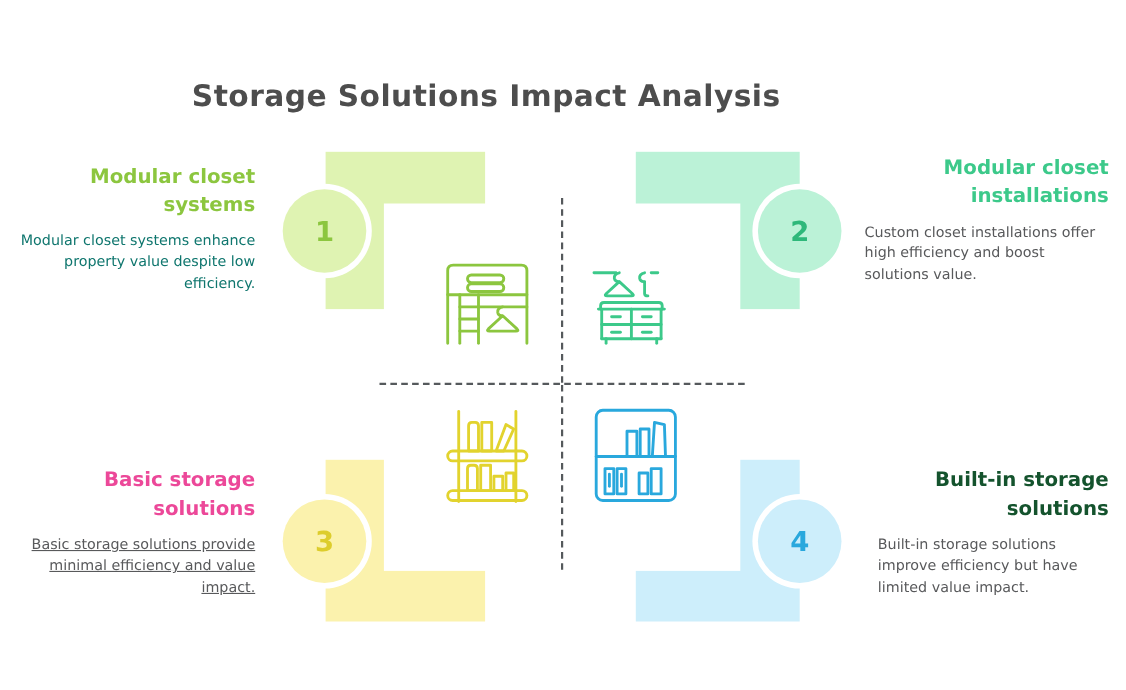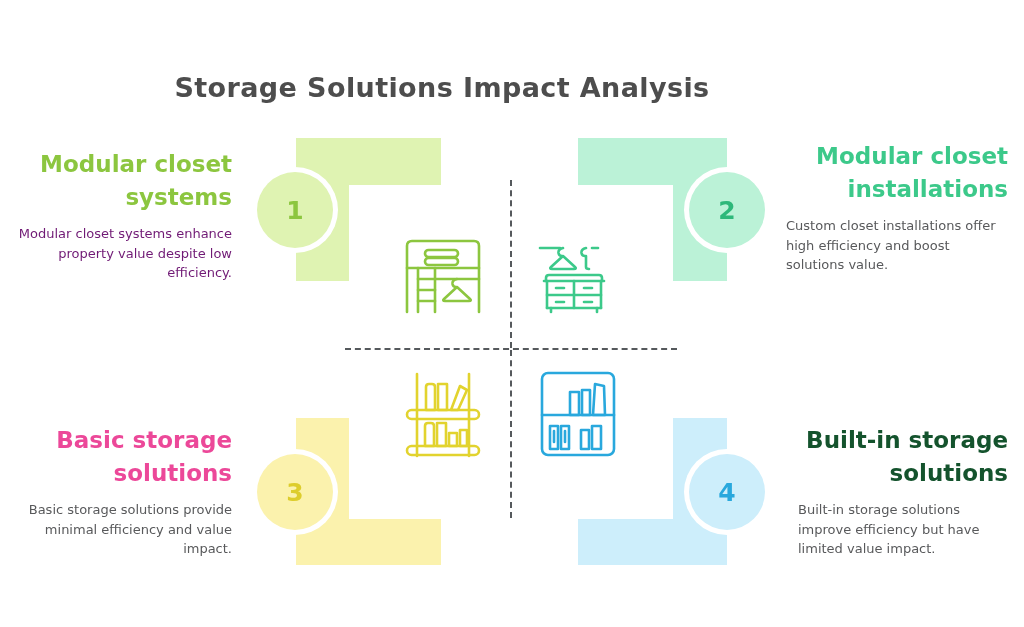"Modular closet systems" .txt h3 { font-size: 23px -> 18px }
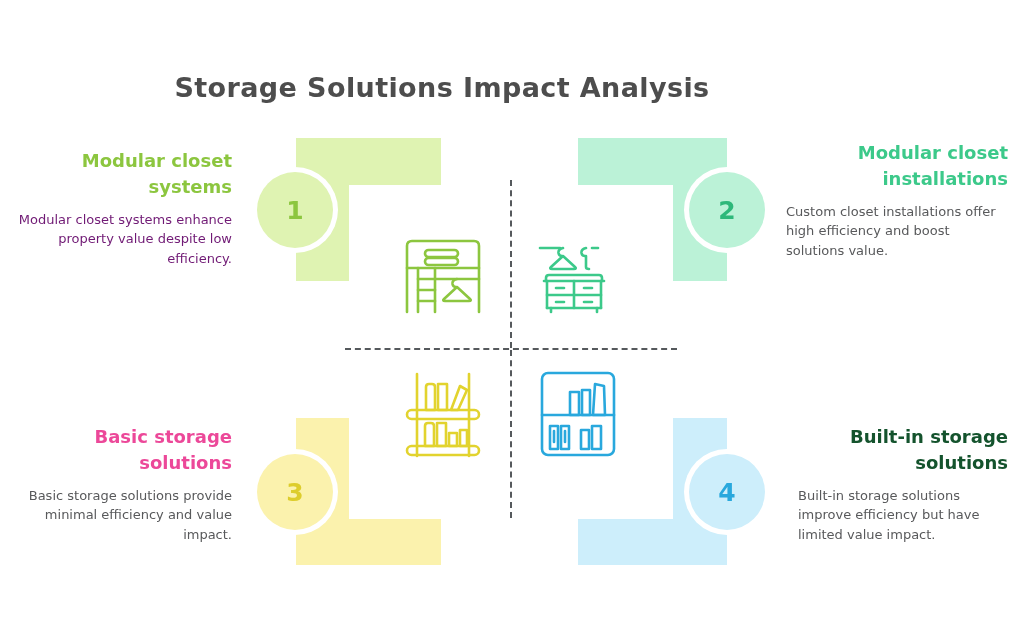"Modular closet systems enhance property" p { color: #701a75 -> #0f766e }
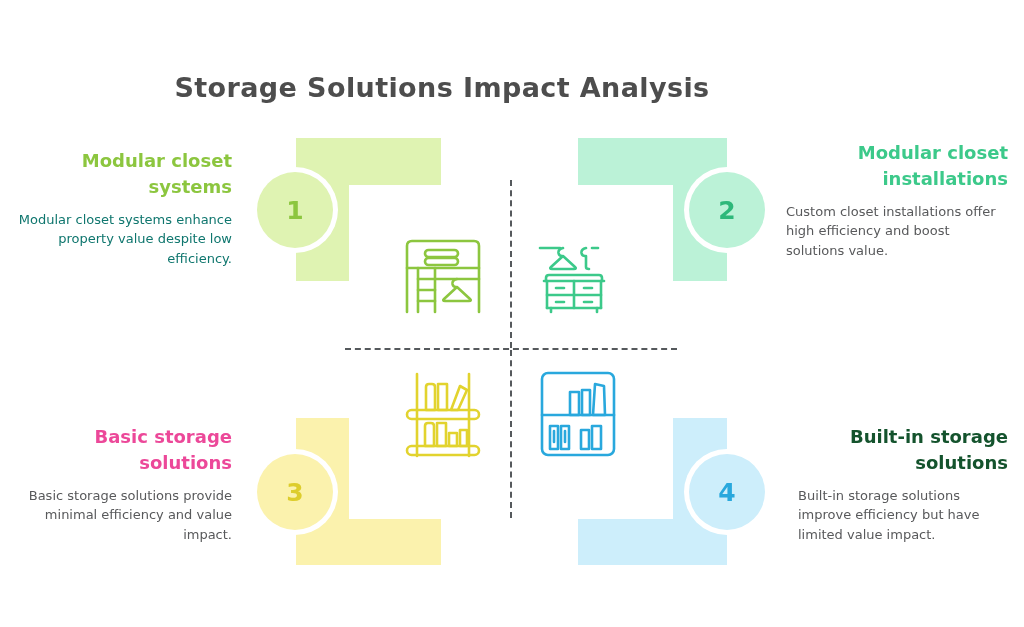"Basic storage solutions provide minimal" p { text-decoration: none -> underline }
